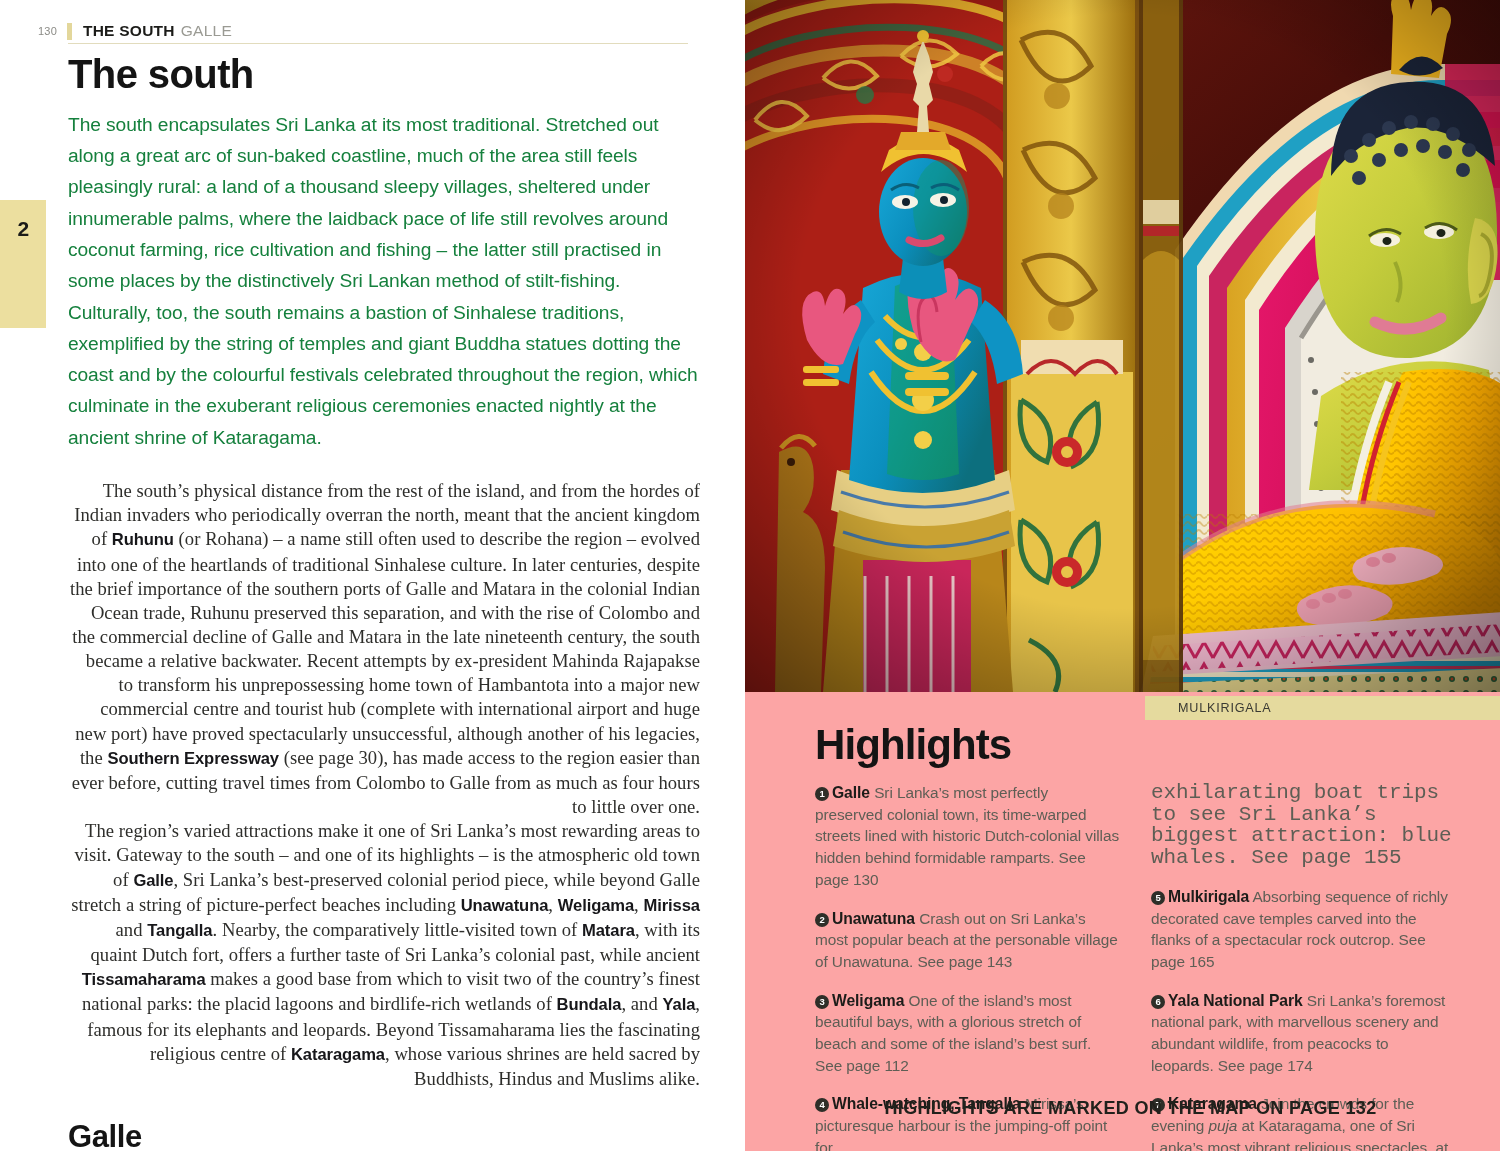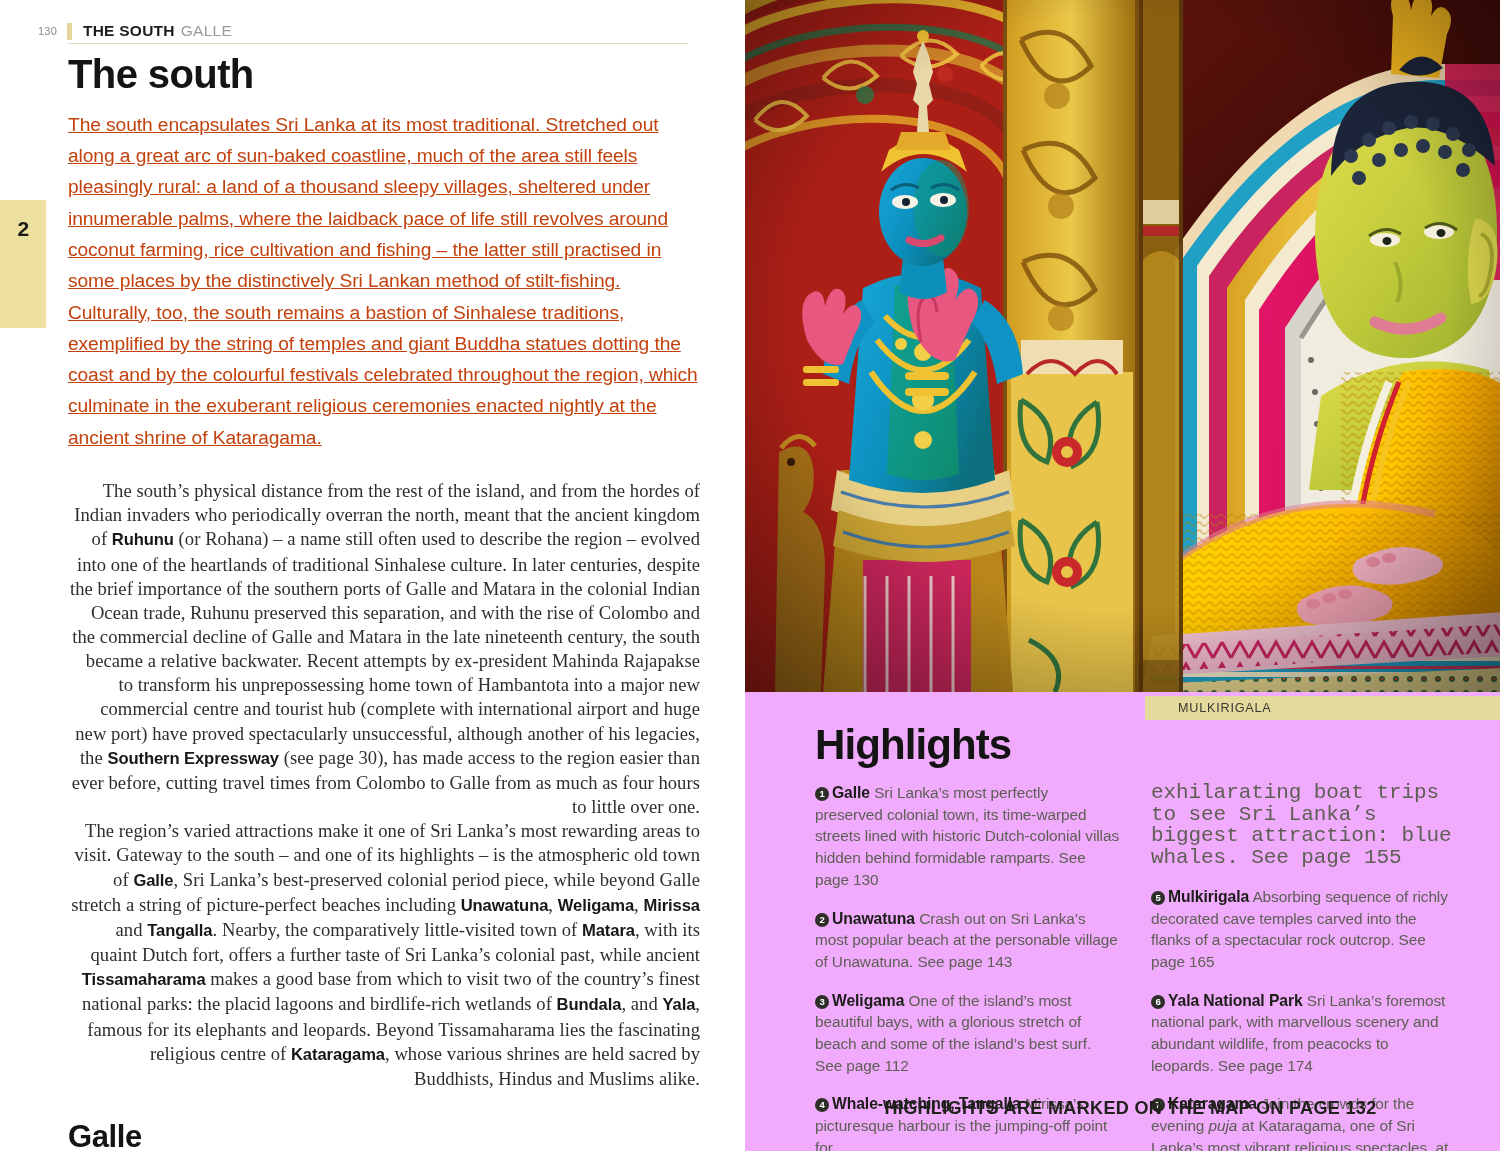"The south encapsulates Sri Lanka" p.standfirst { color: #c2410c -> #15803d; text-decoration: underline -> none }
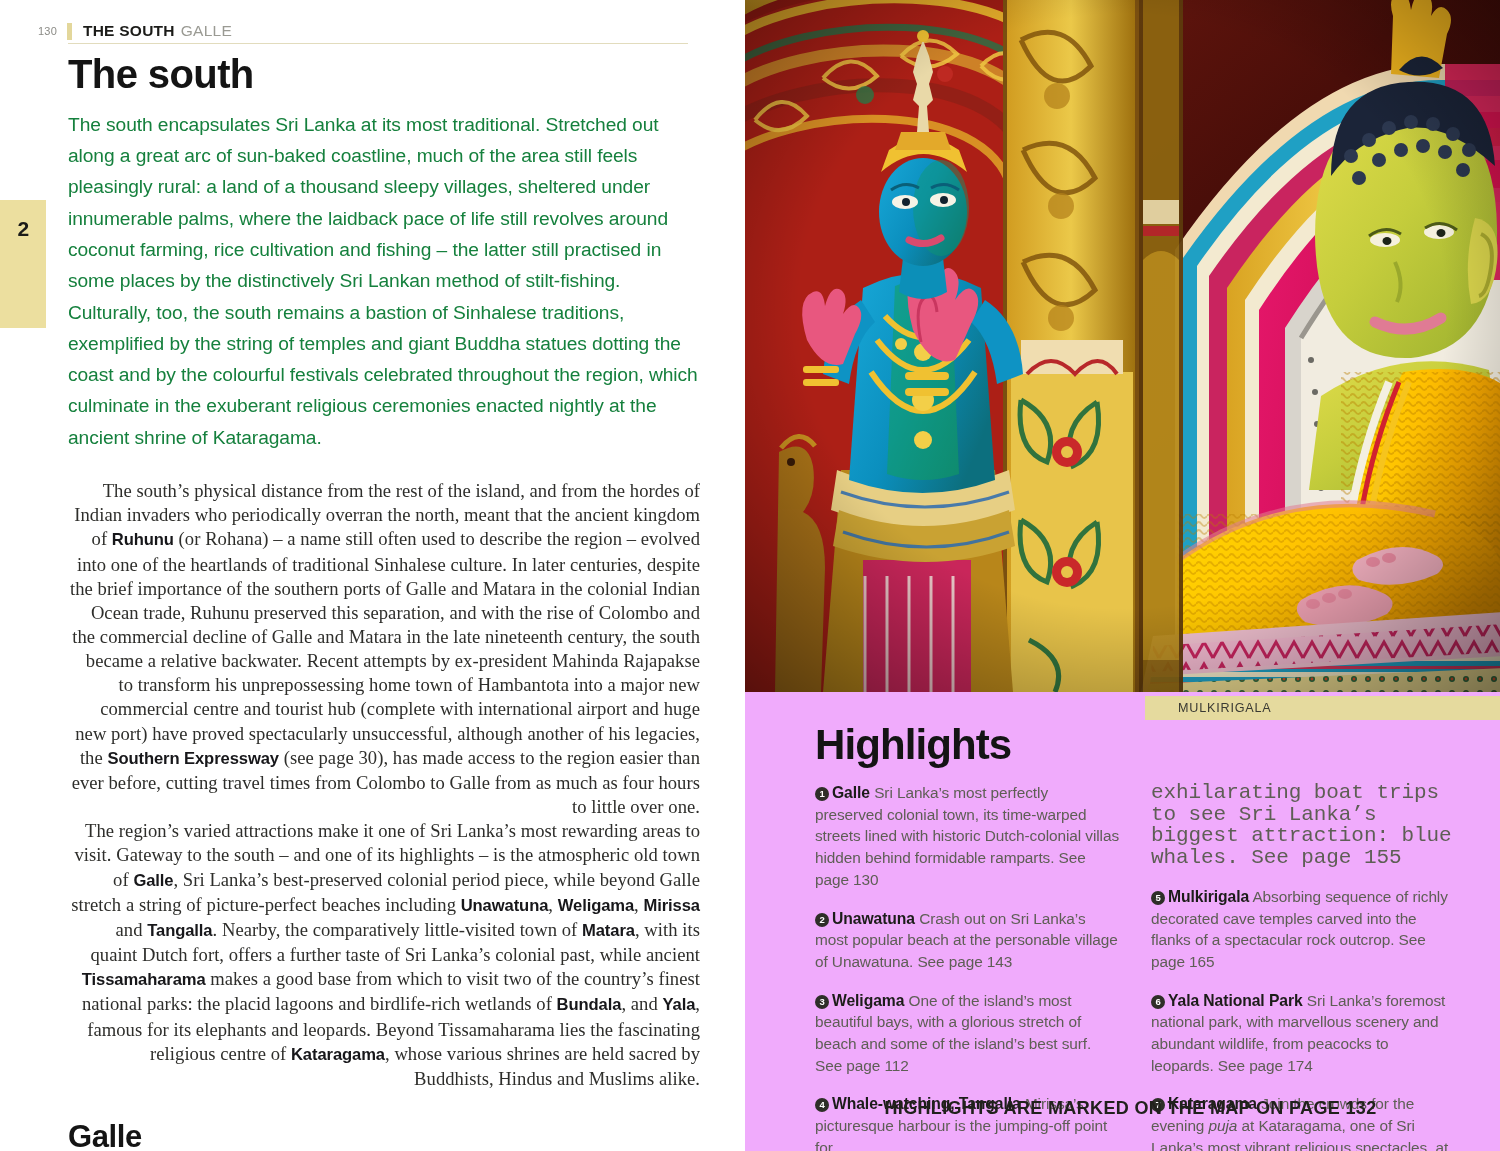"MULKIRIGALA" #right-col { background: #f0abfc -> #fca5a5 }
